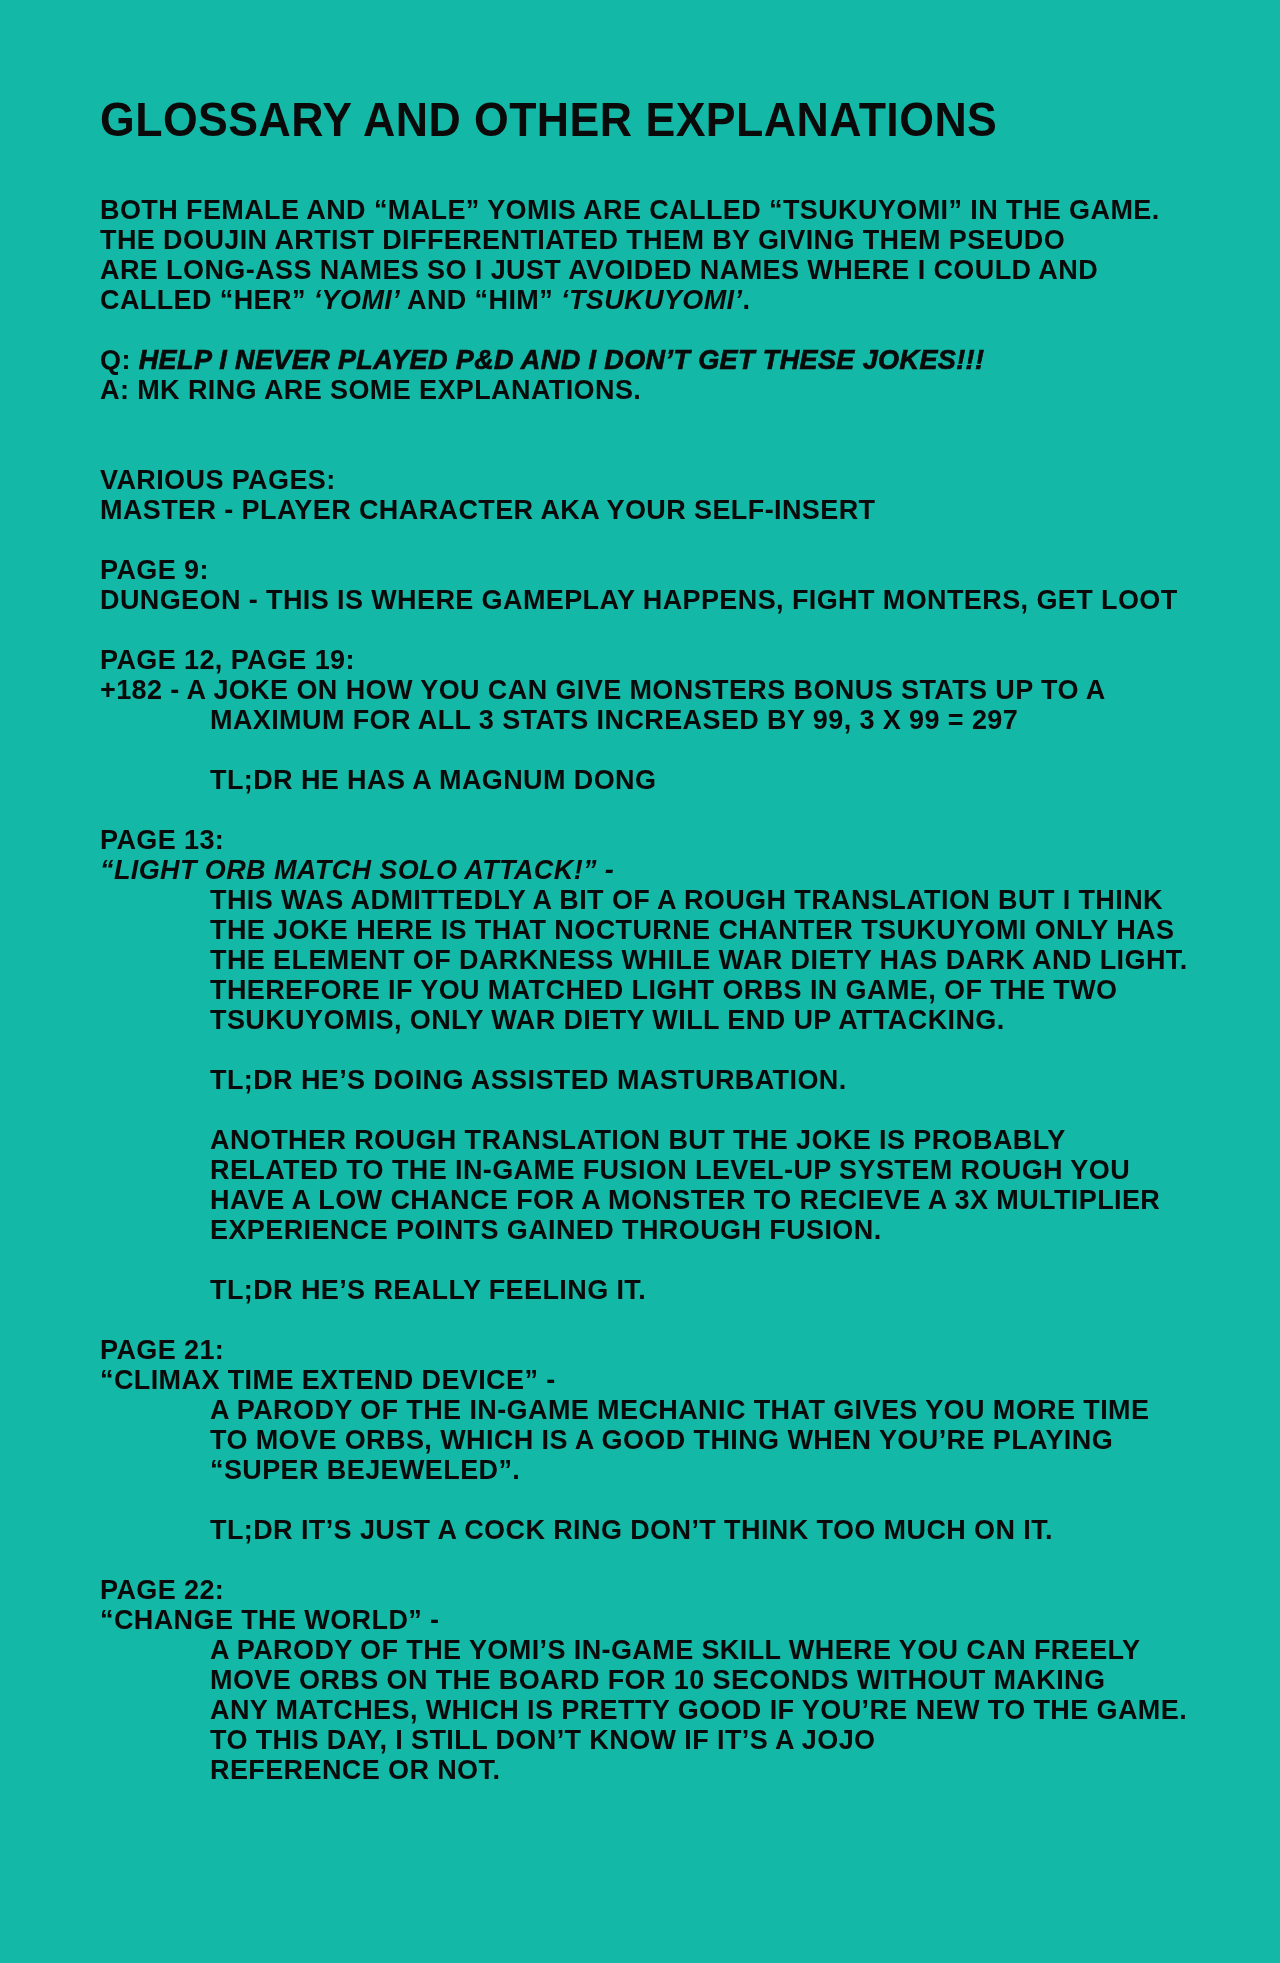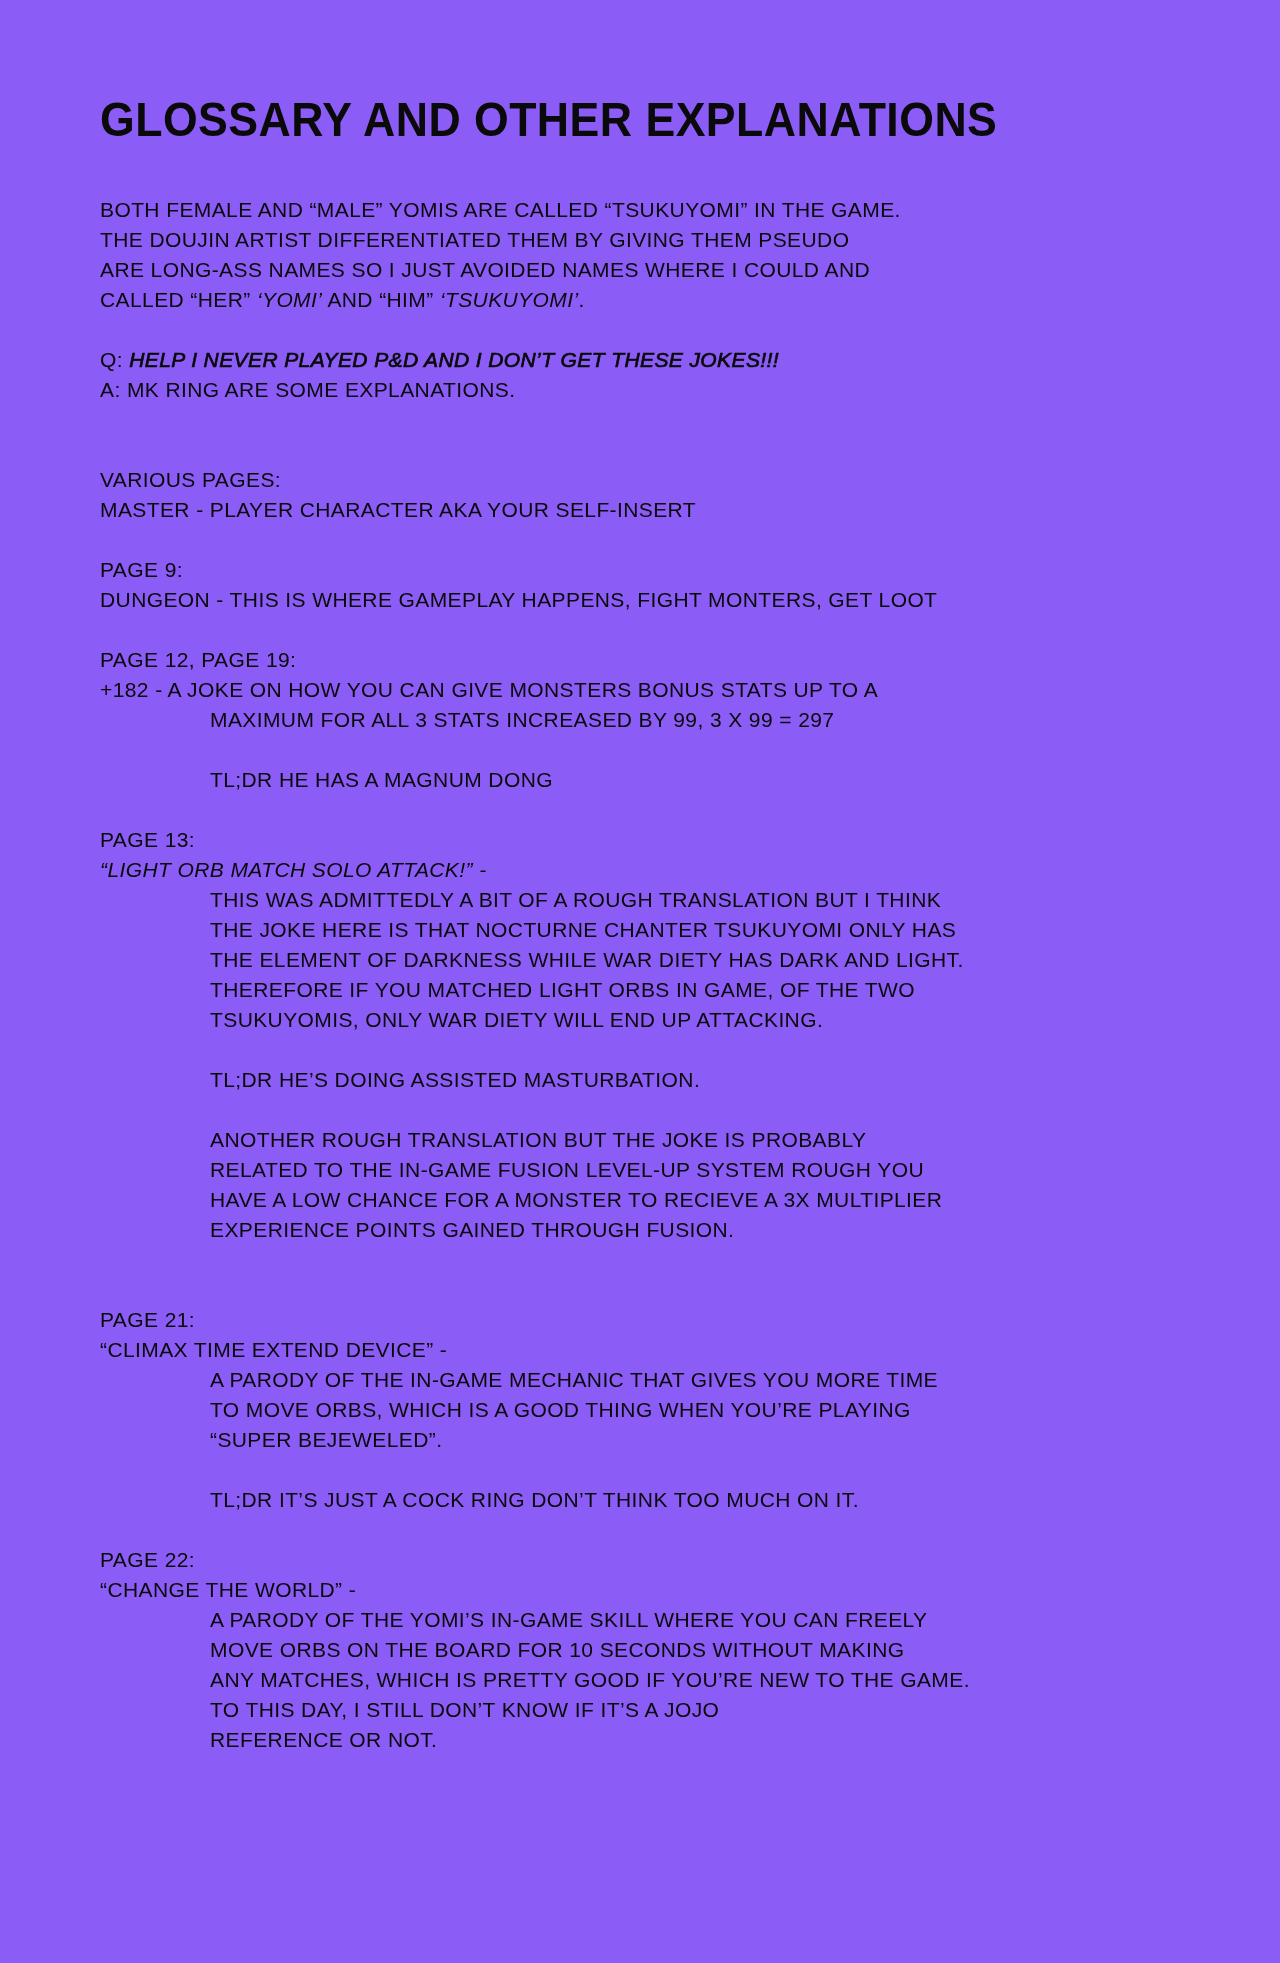"GLOSSARY AND OTHER EXPLANATIONS" .page { background: #8b5cf6 -> #14b8a6 }
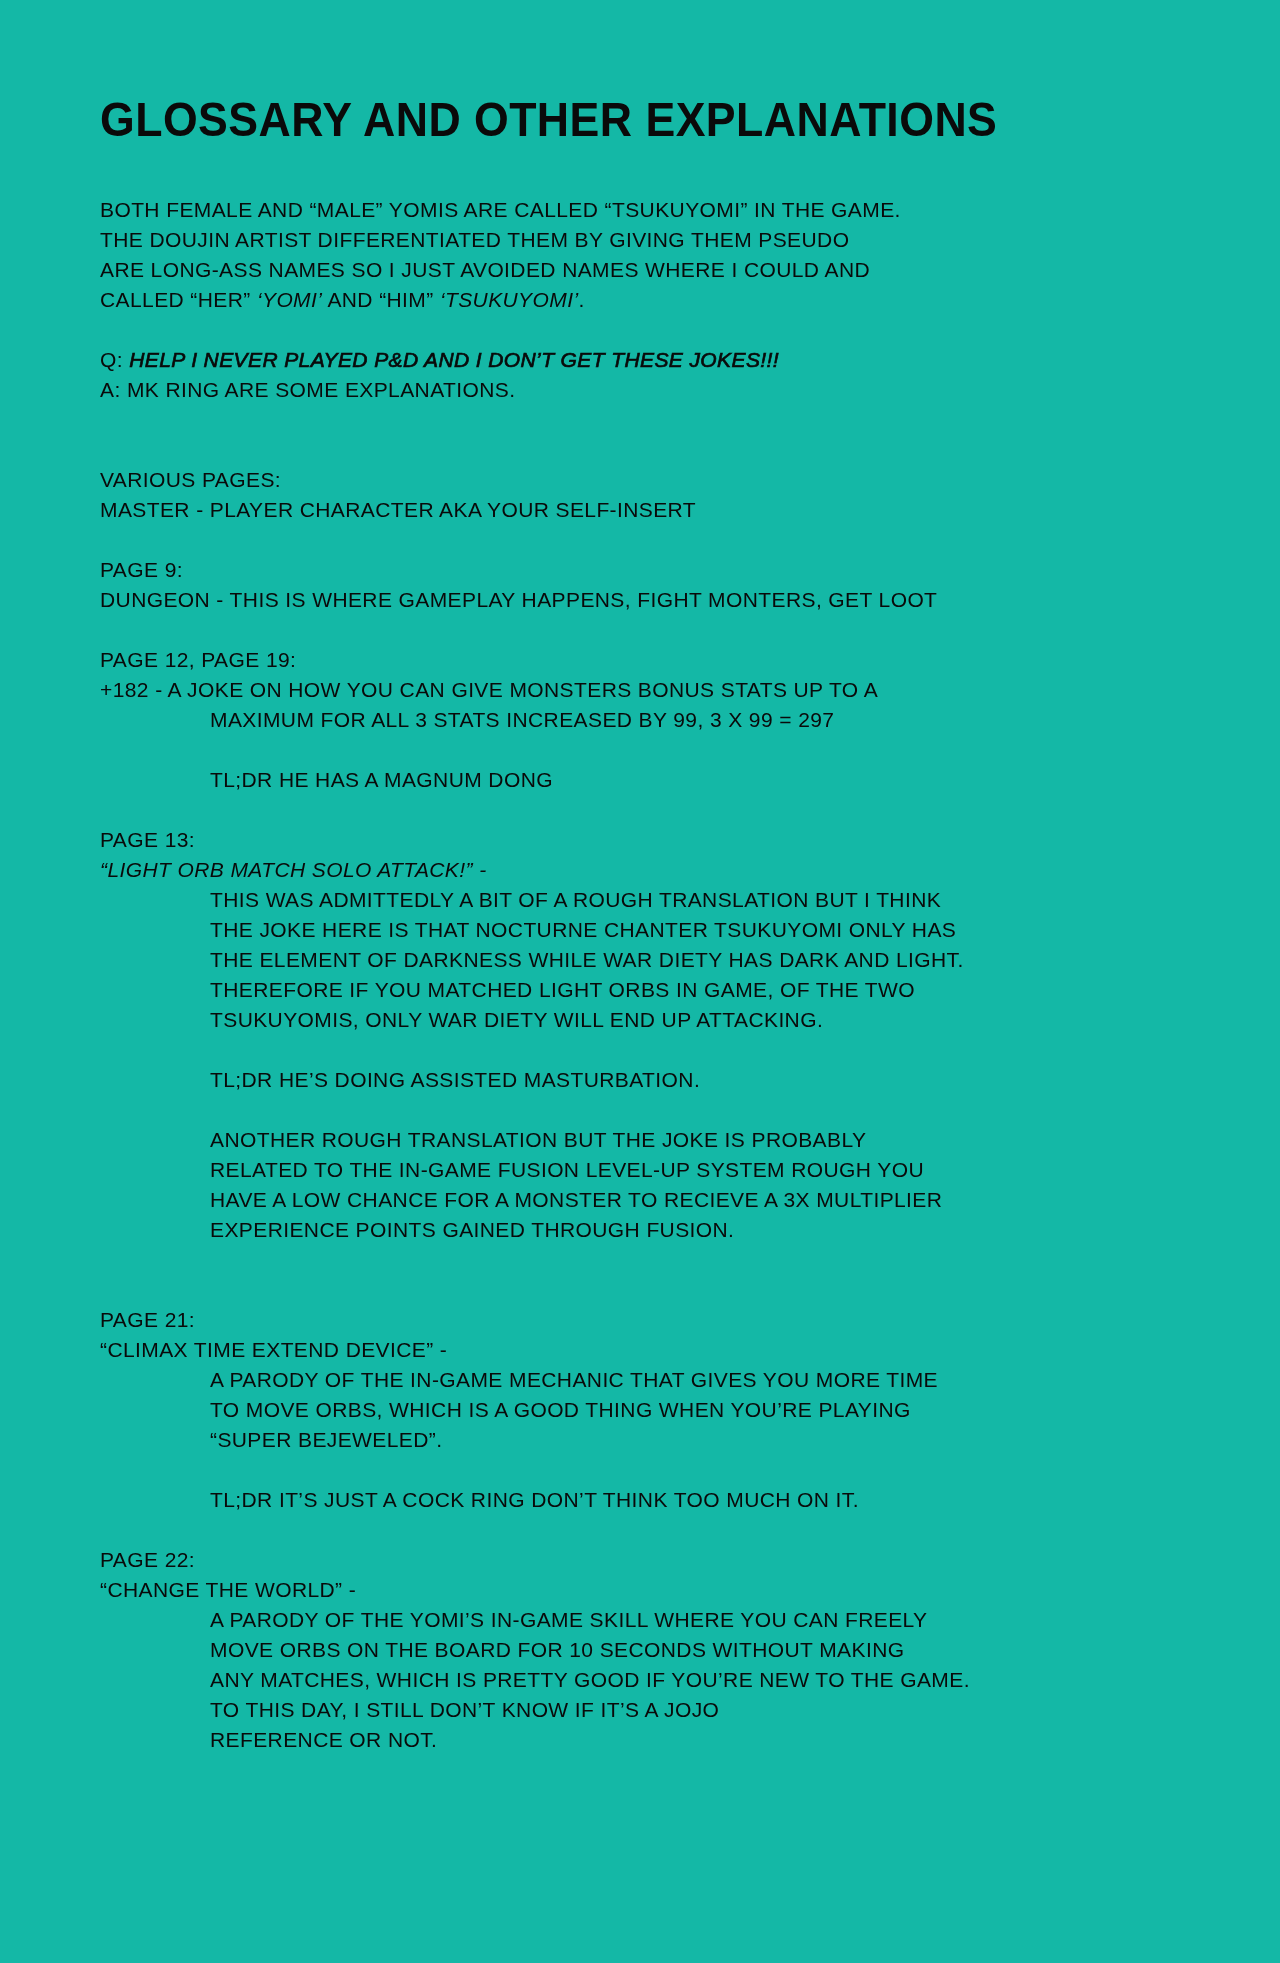"BOTH FEMALE AND “MALE” YOMIS" .doc { font-size: 21px -> 27px; font-weight: 400 -> 700 }
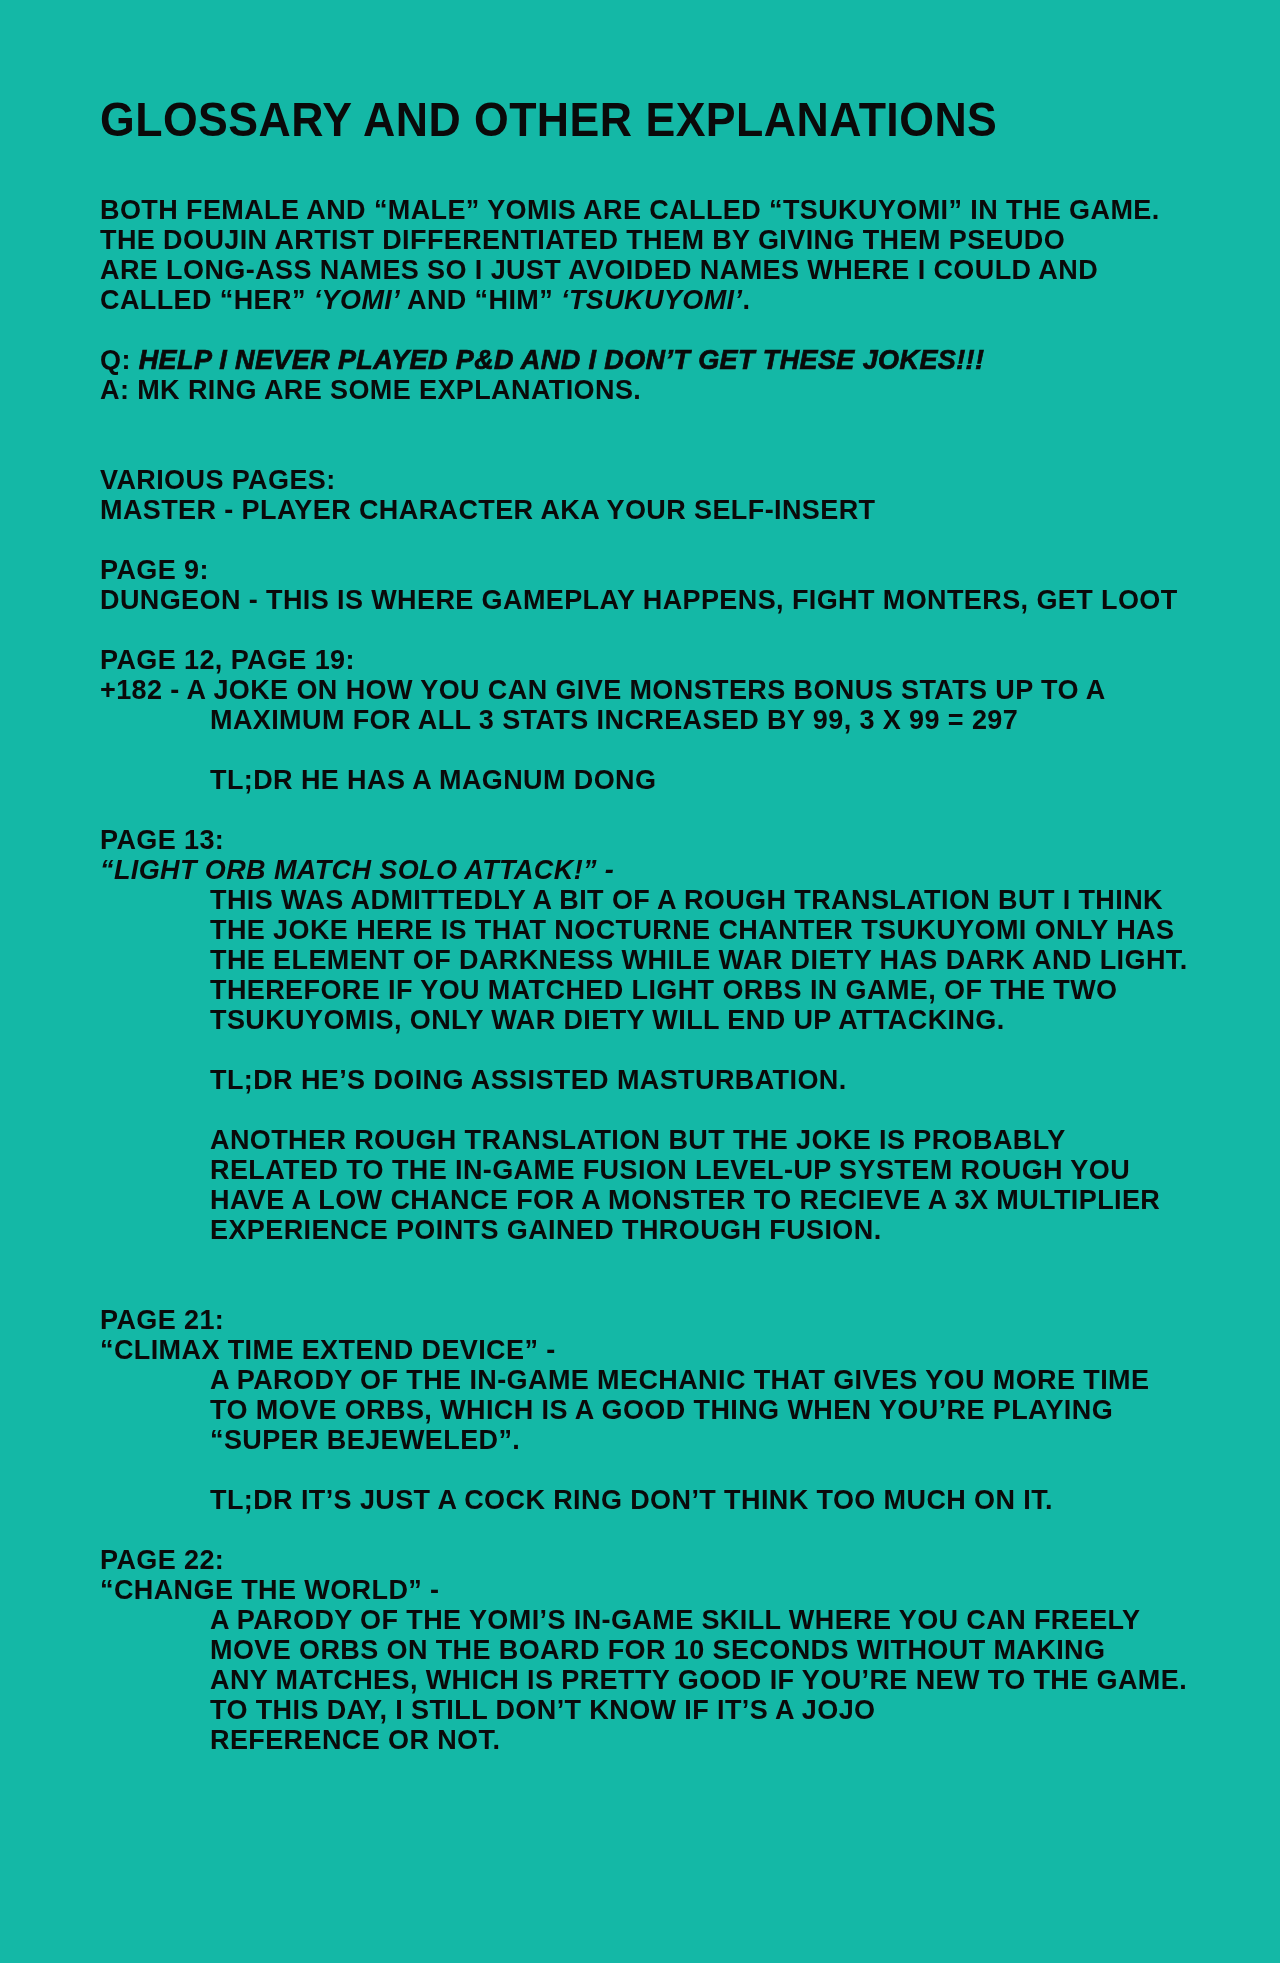"TL;DR HE’S REALLY FEELING IT." div.line { html: none -> <div><span>TL;DR HE’S REALLY FEELING IT.</span></div> }
